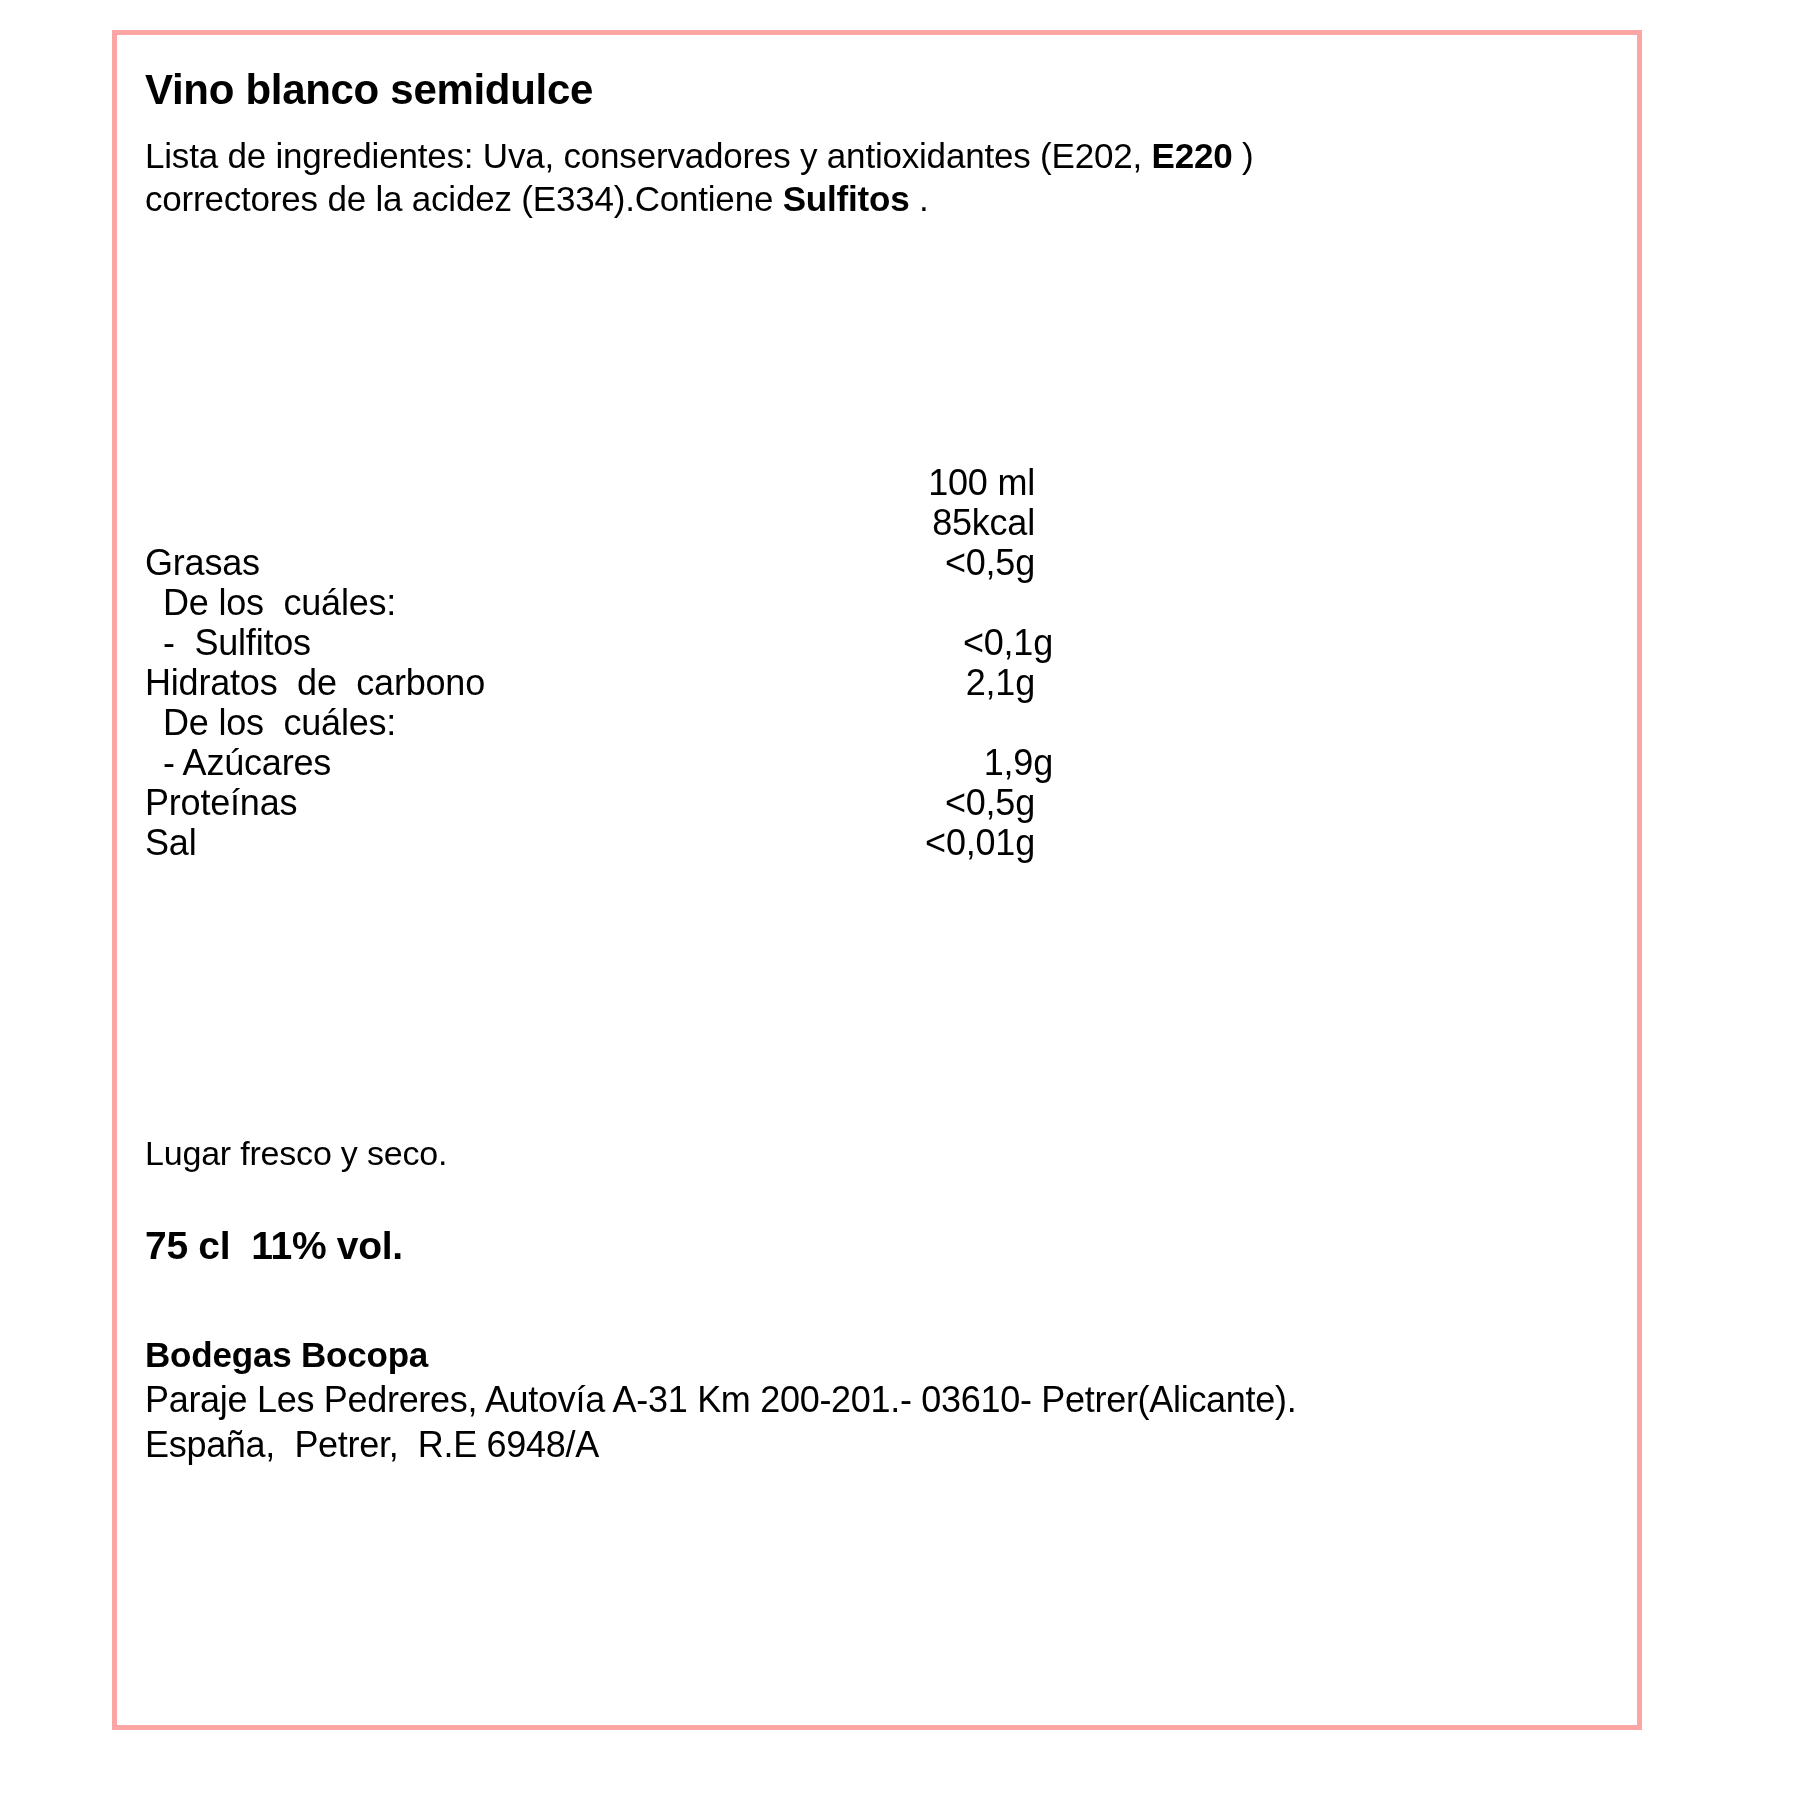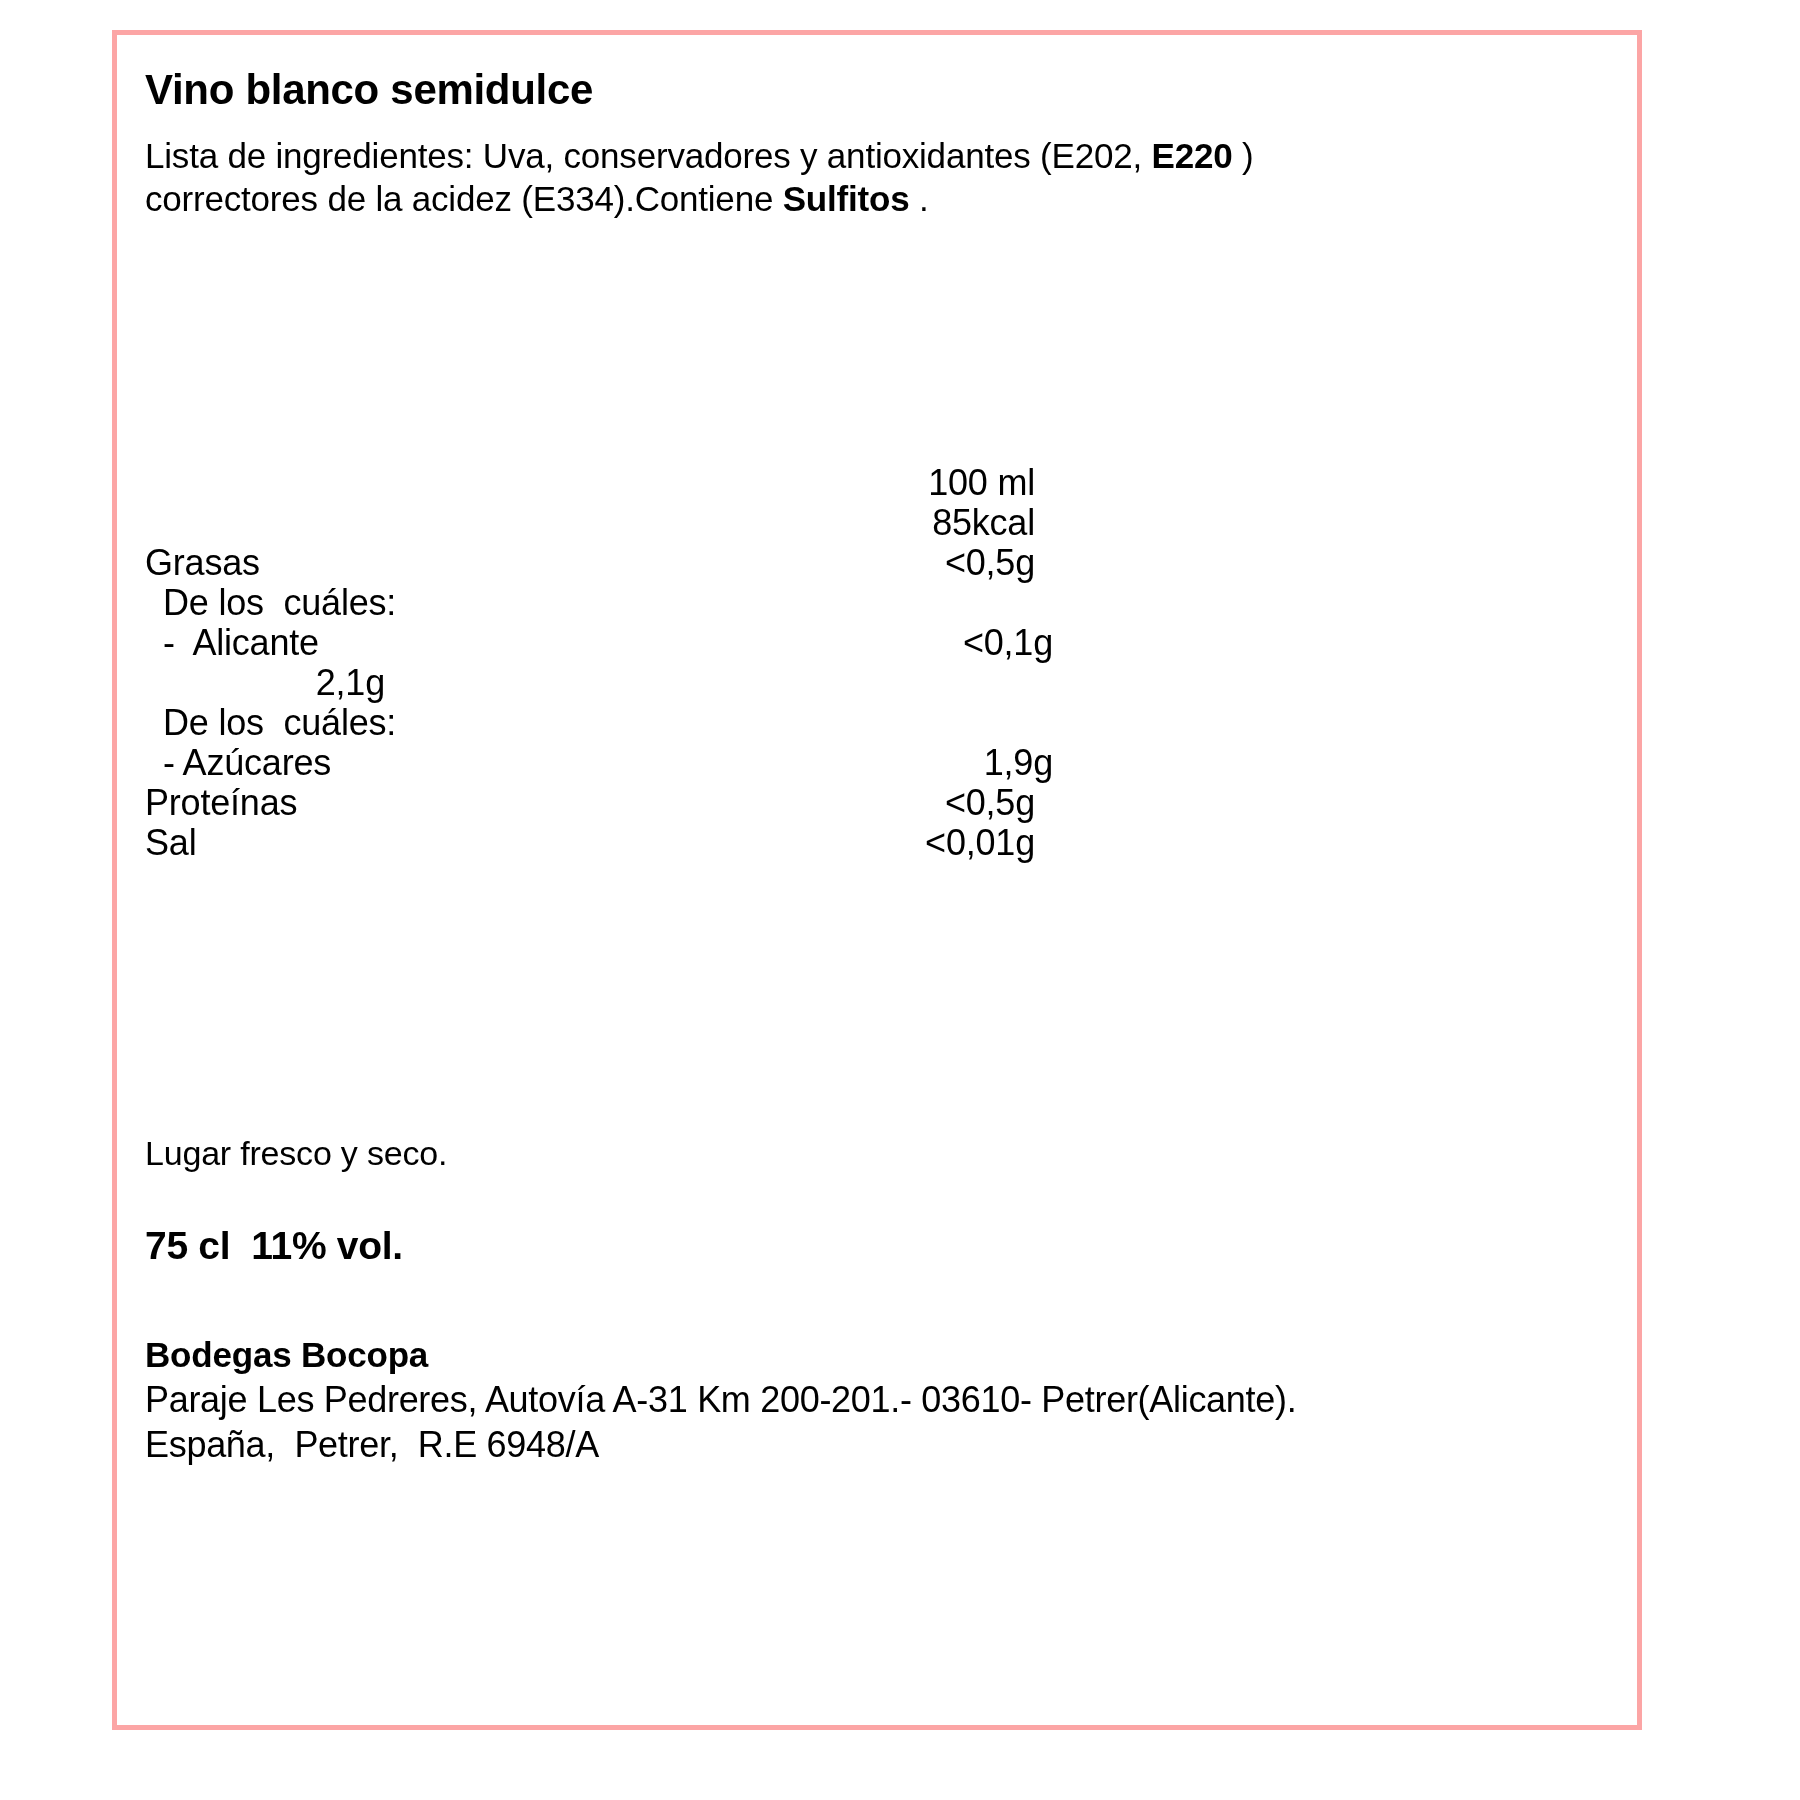"- Alicante" div.nutri-label { text: Alicante -> Sulfitos }
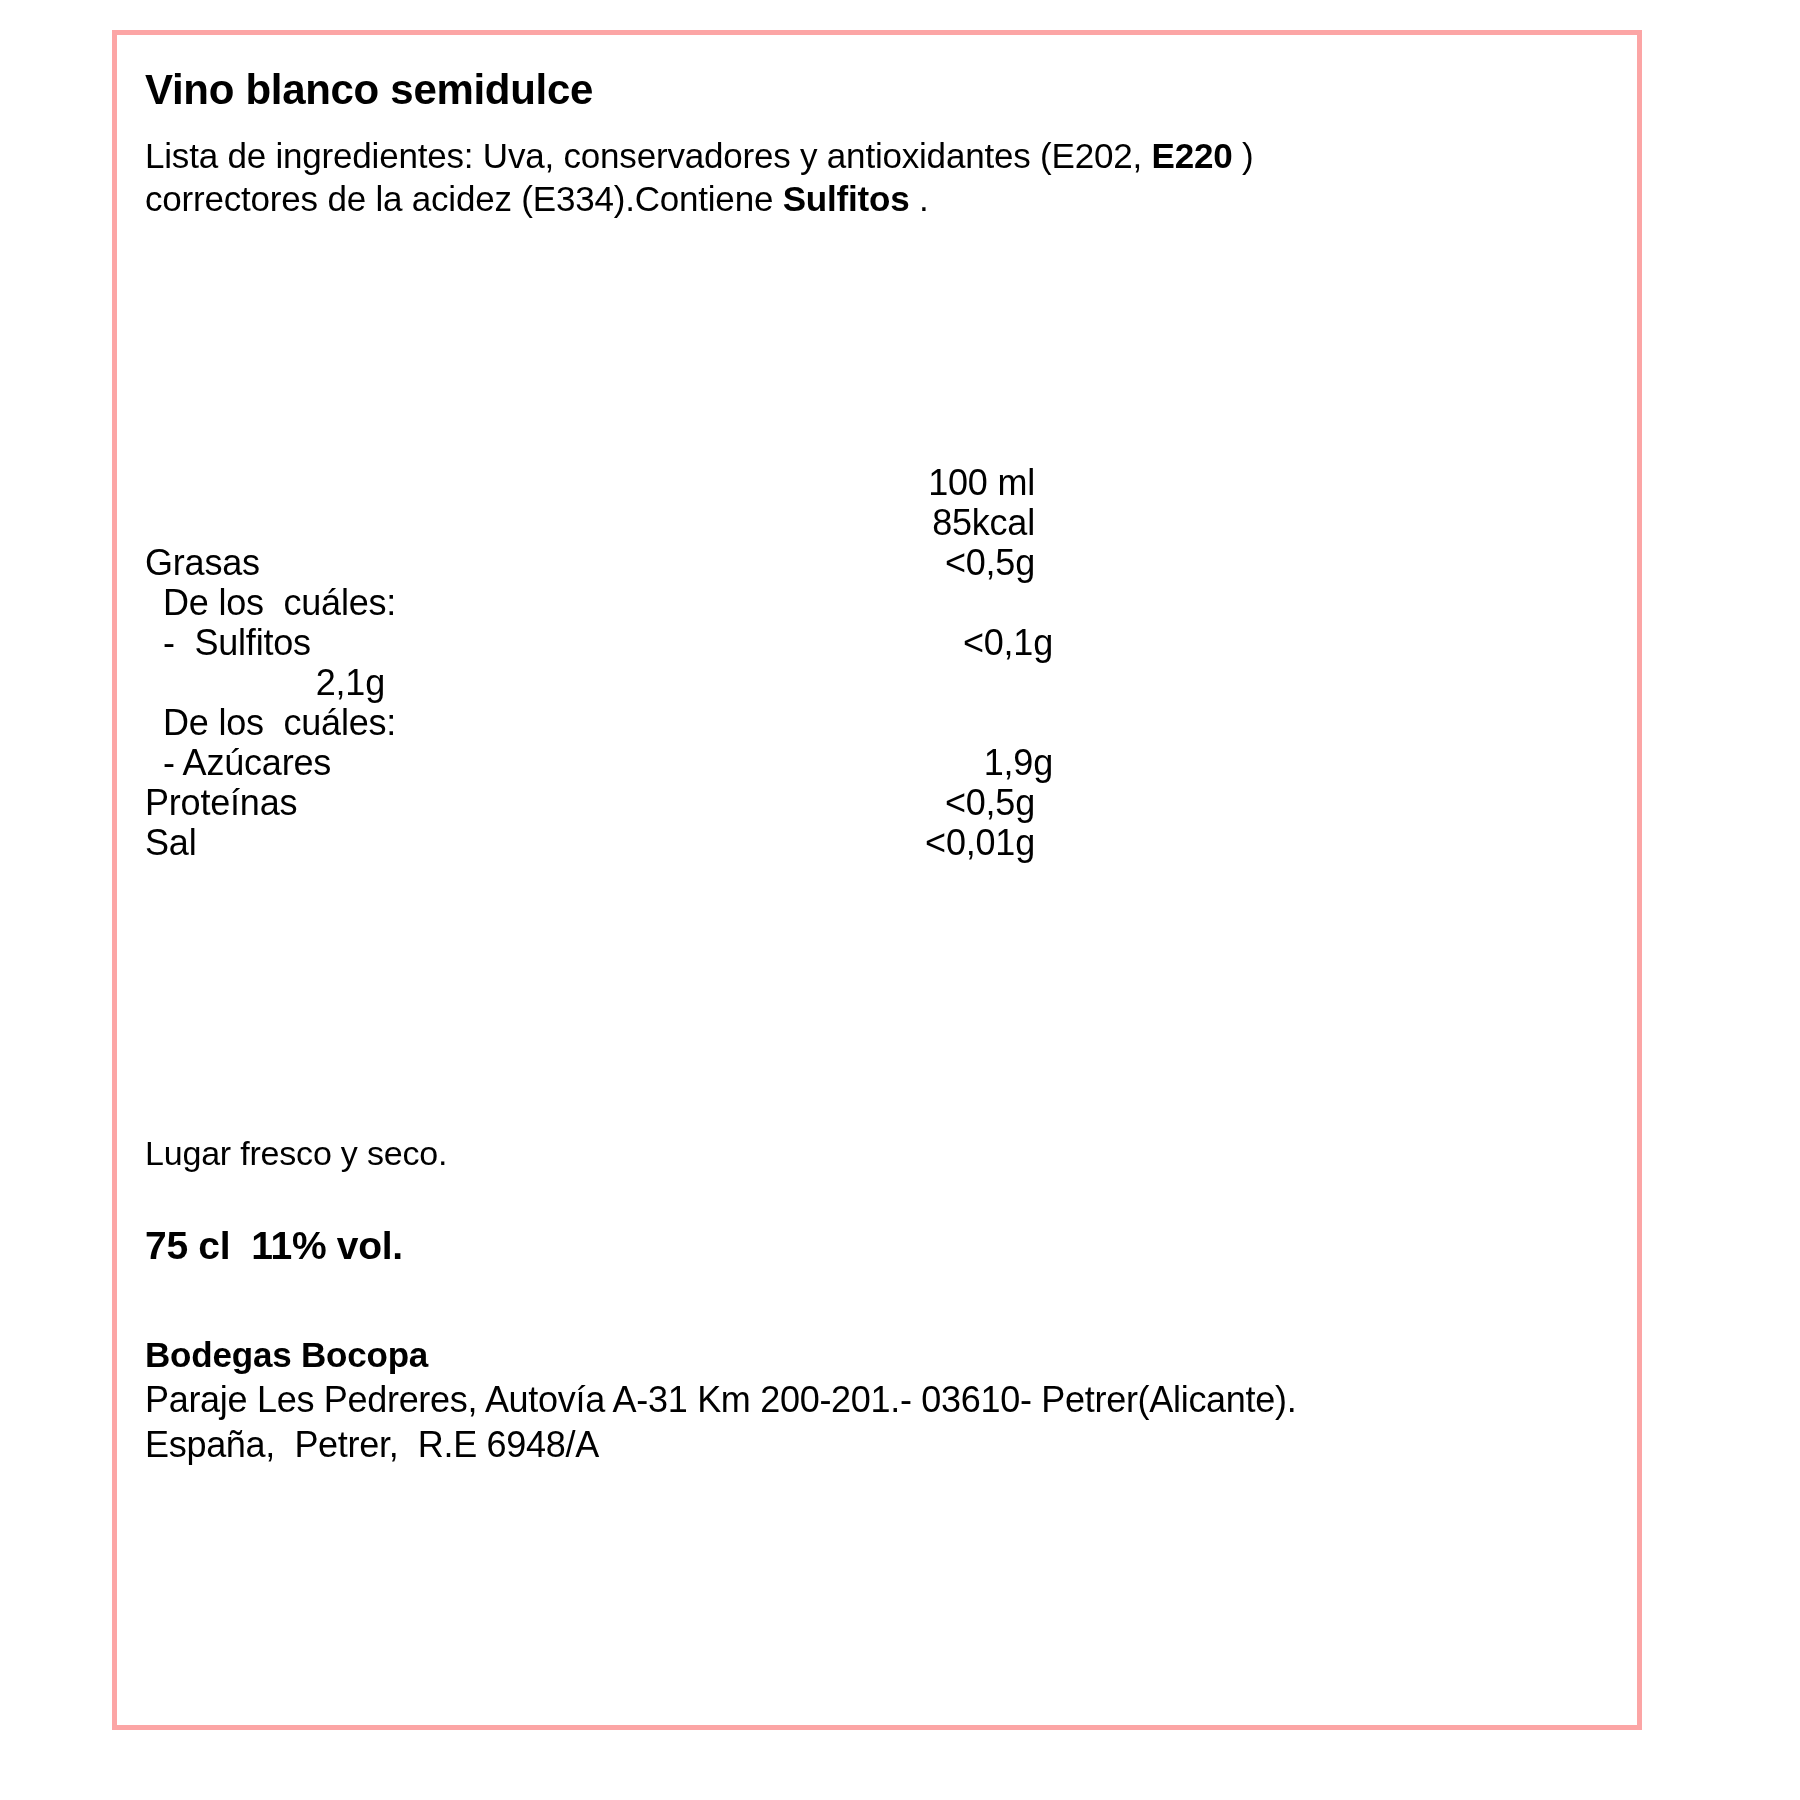"Hidratos de carbono" div.nutri-label { html: none -> <div>Hidratos de carbono</div> }
